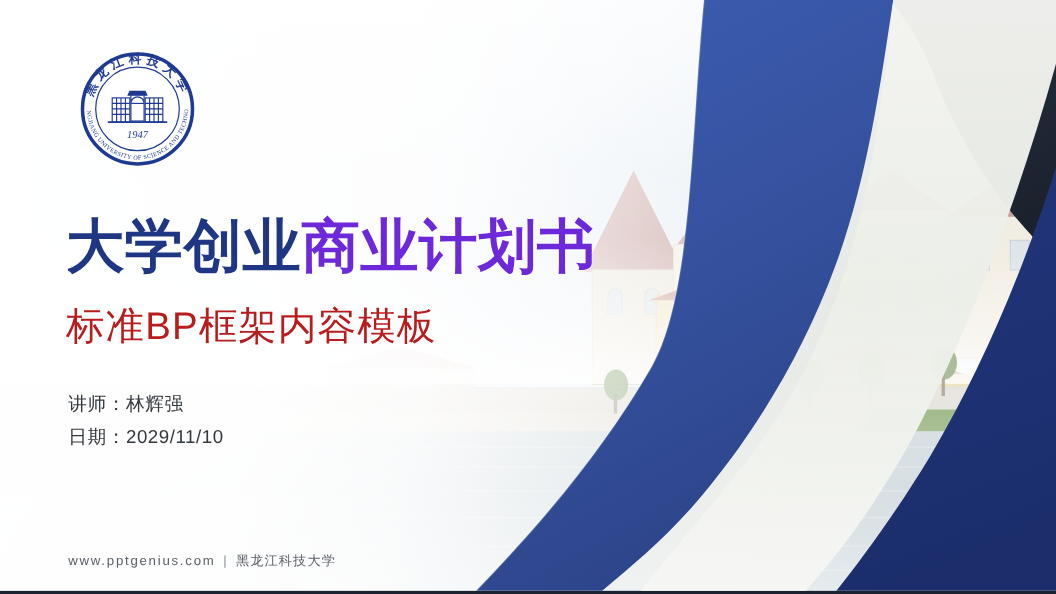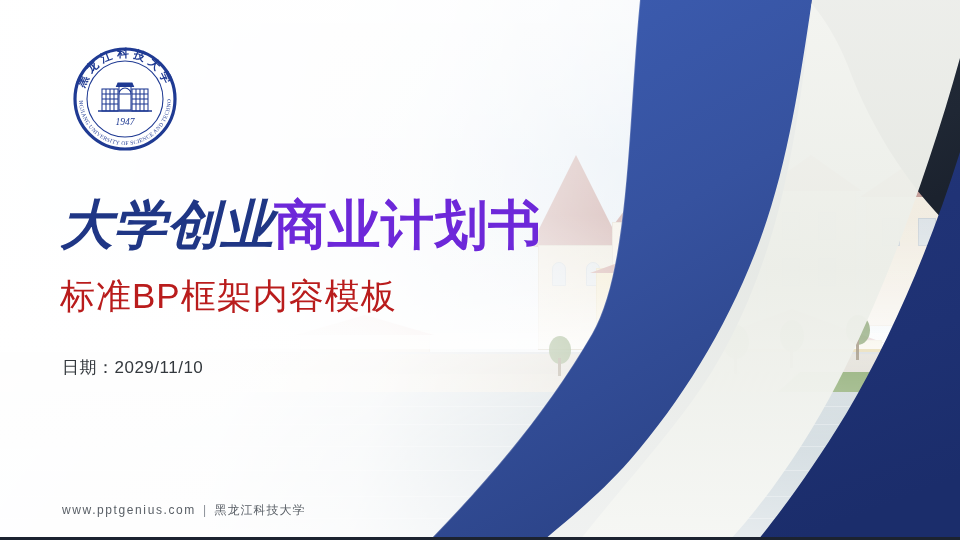"大学创业" .t-blue { font-style: italic -> none }
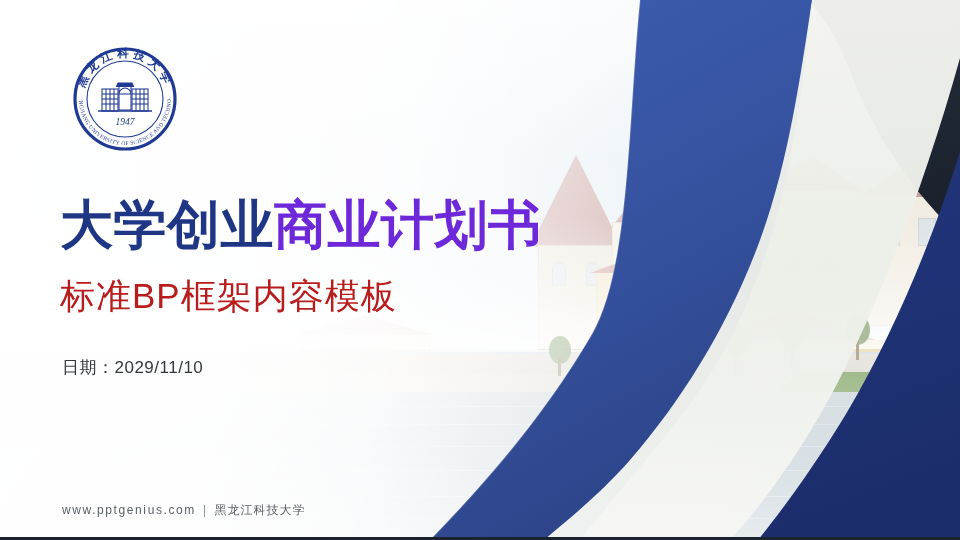"讲师：林辉强" div.meta-row { html: none -> <div><span>讲师：</span><span>林辉强</span></div> }
